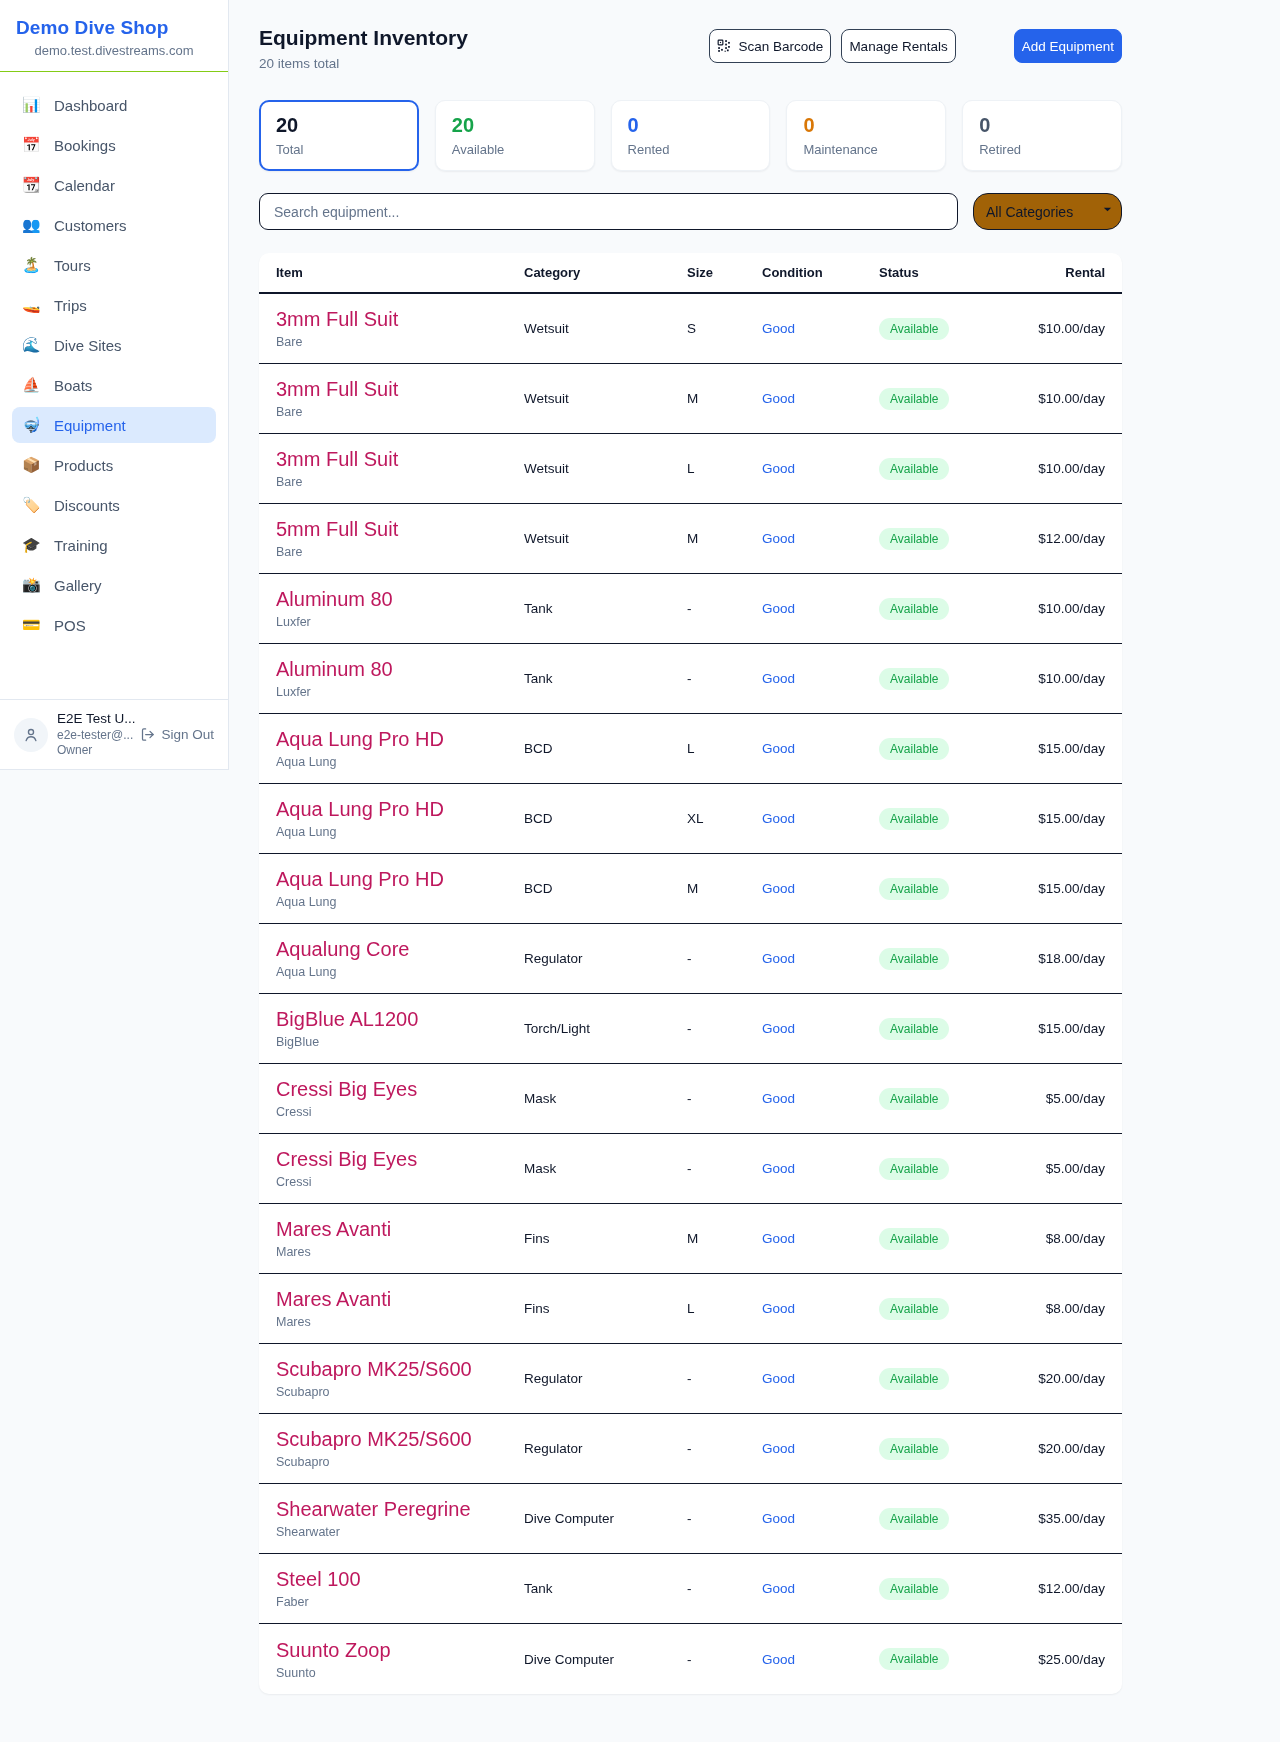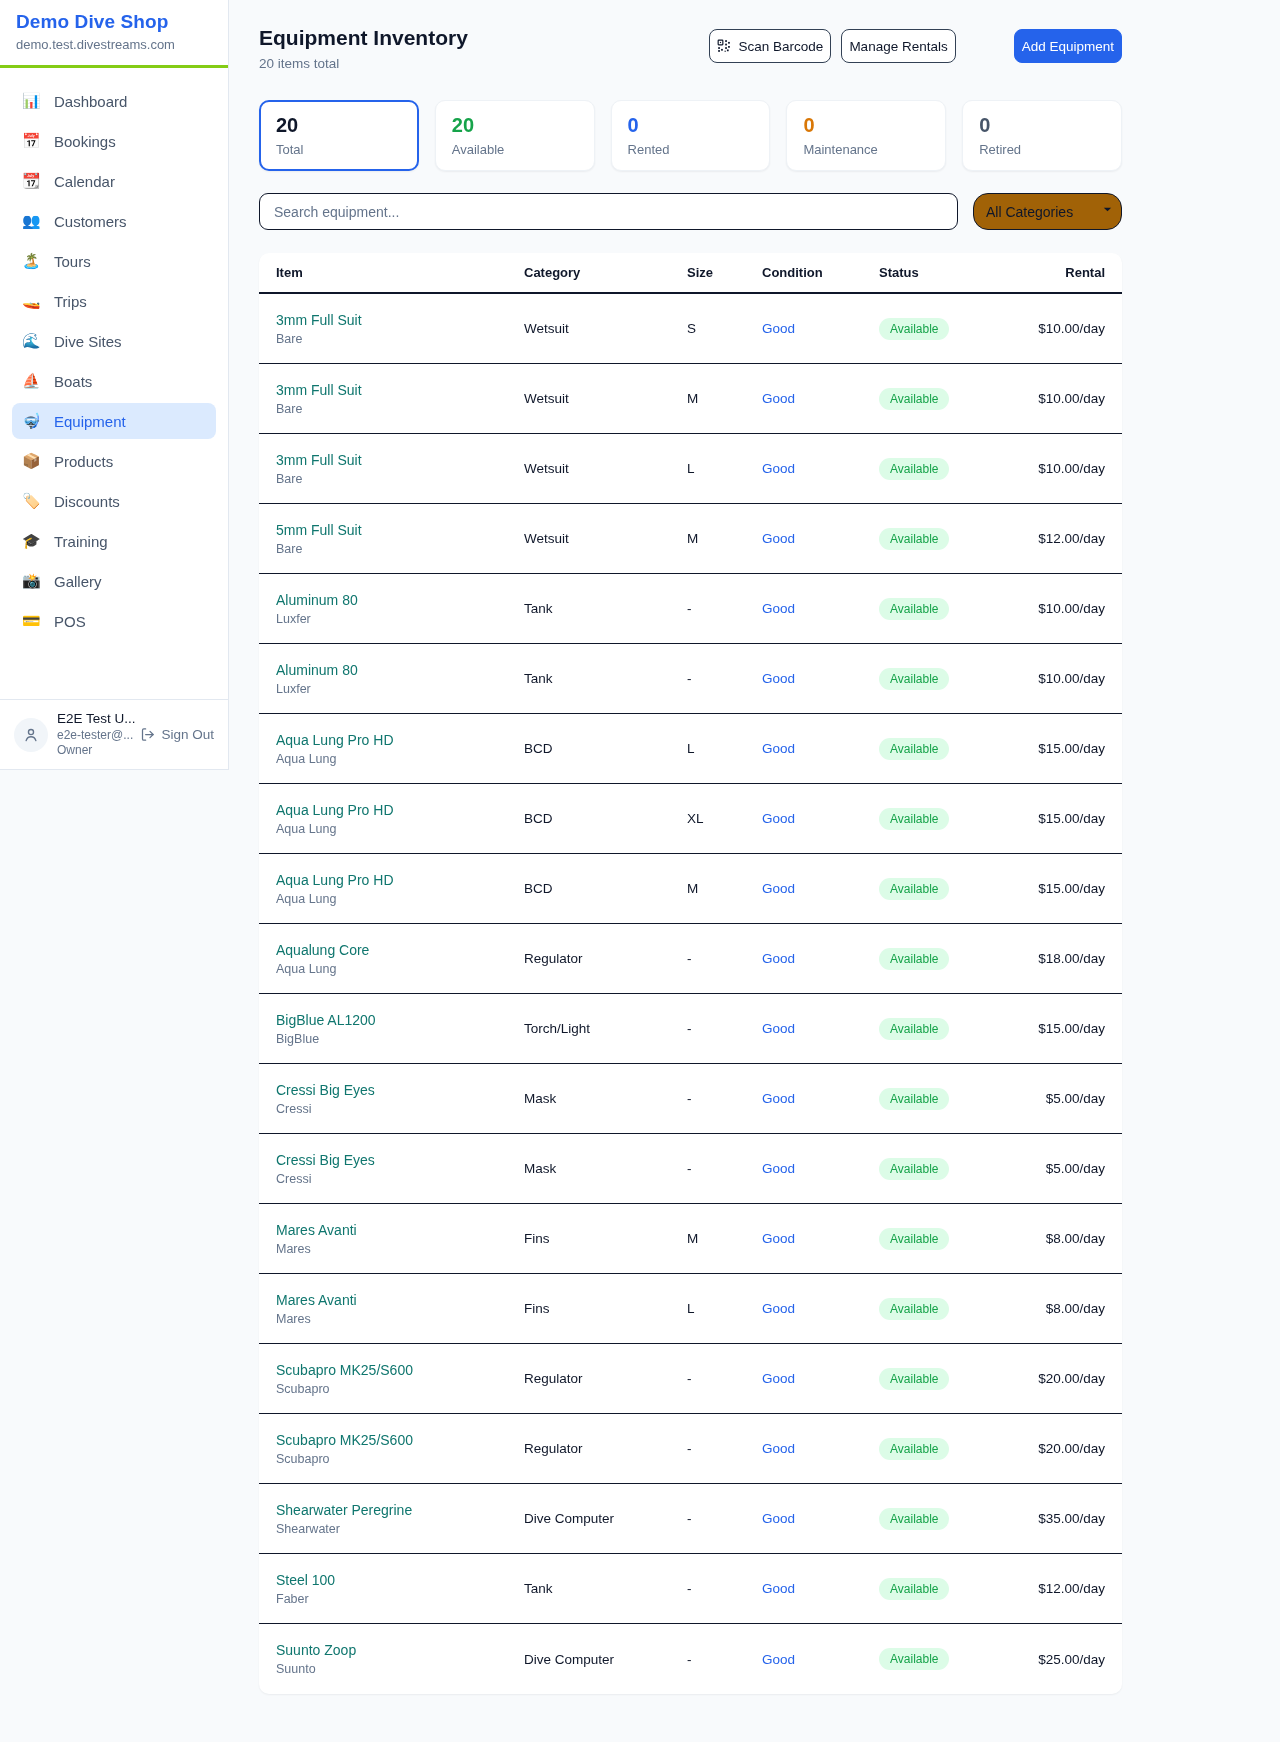"Demo Dive Shop" .sb-head { border-bottom: 3px solid #84cc16 -> 1px solid #84cc16; padding: 11px 16px 13px -> 17px 16px 13px }
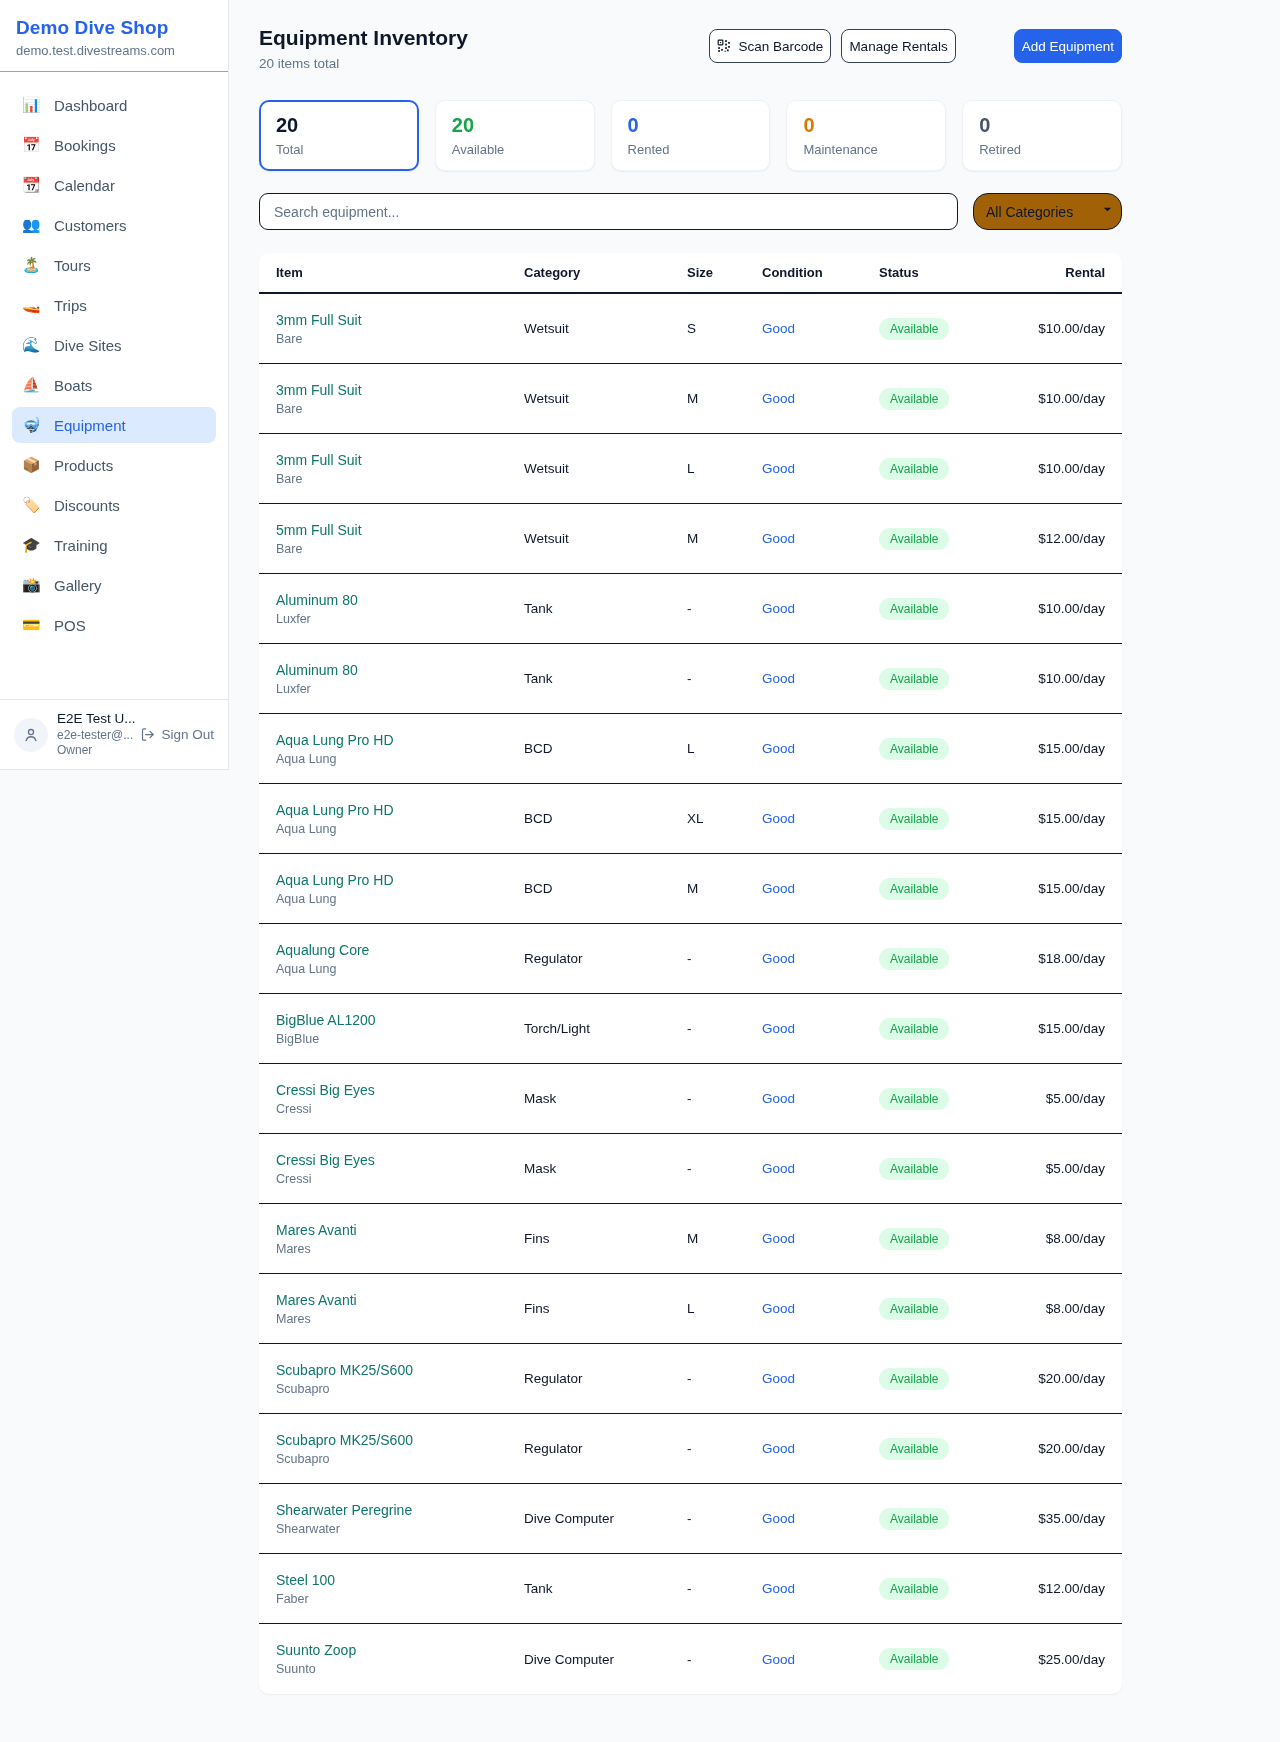"demo.test.divestreams.com" .domain { text-align: none -> center }
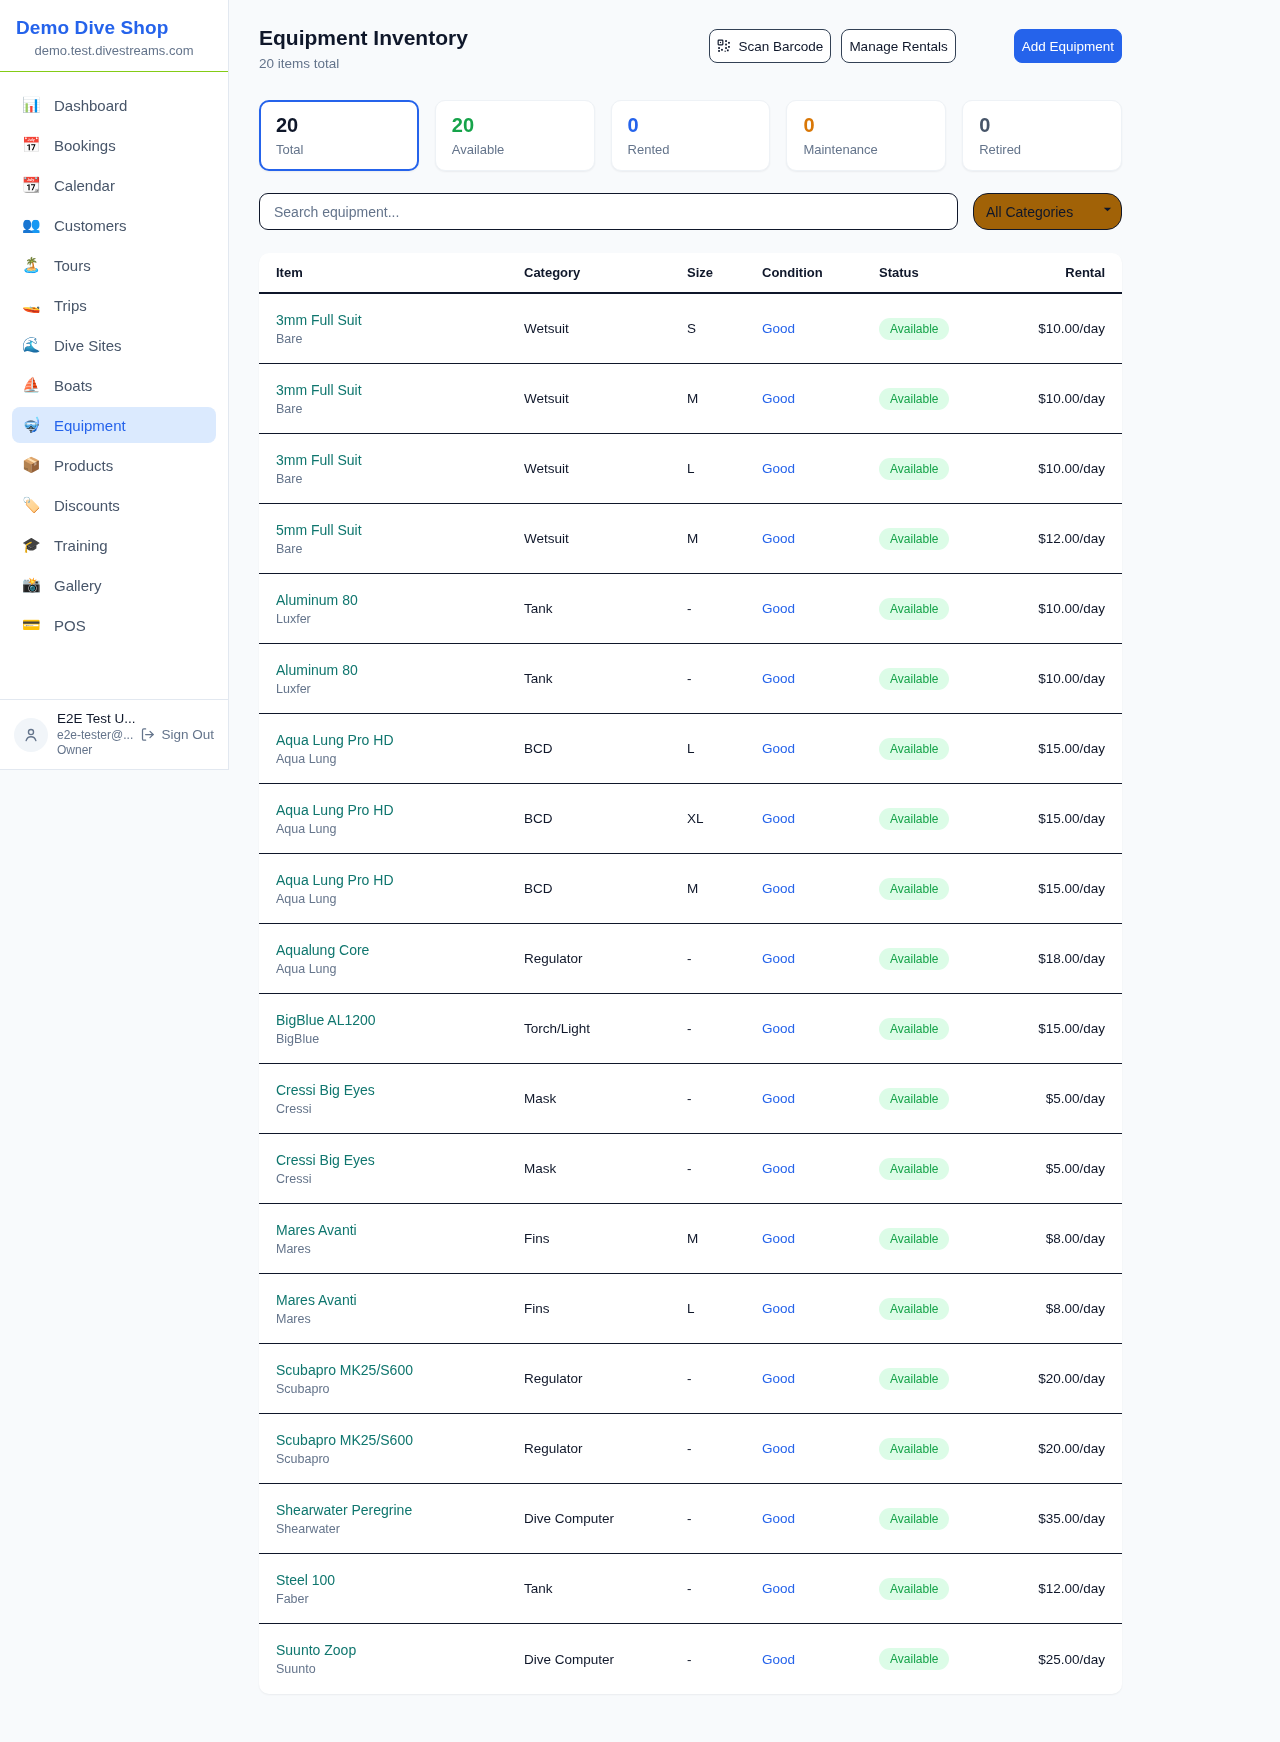"3mm Full Suit" .item-name { color: #0f766e -> #be185d; font-size: 14px -> 20px }
